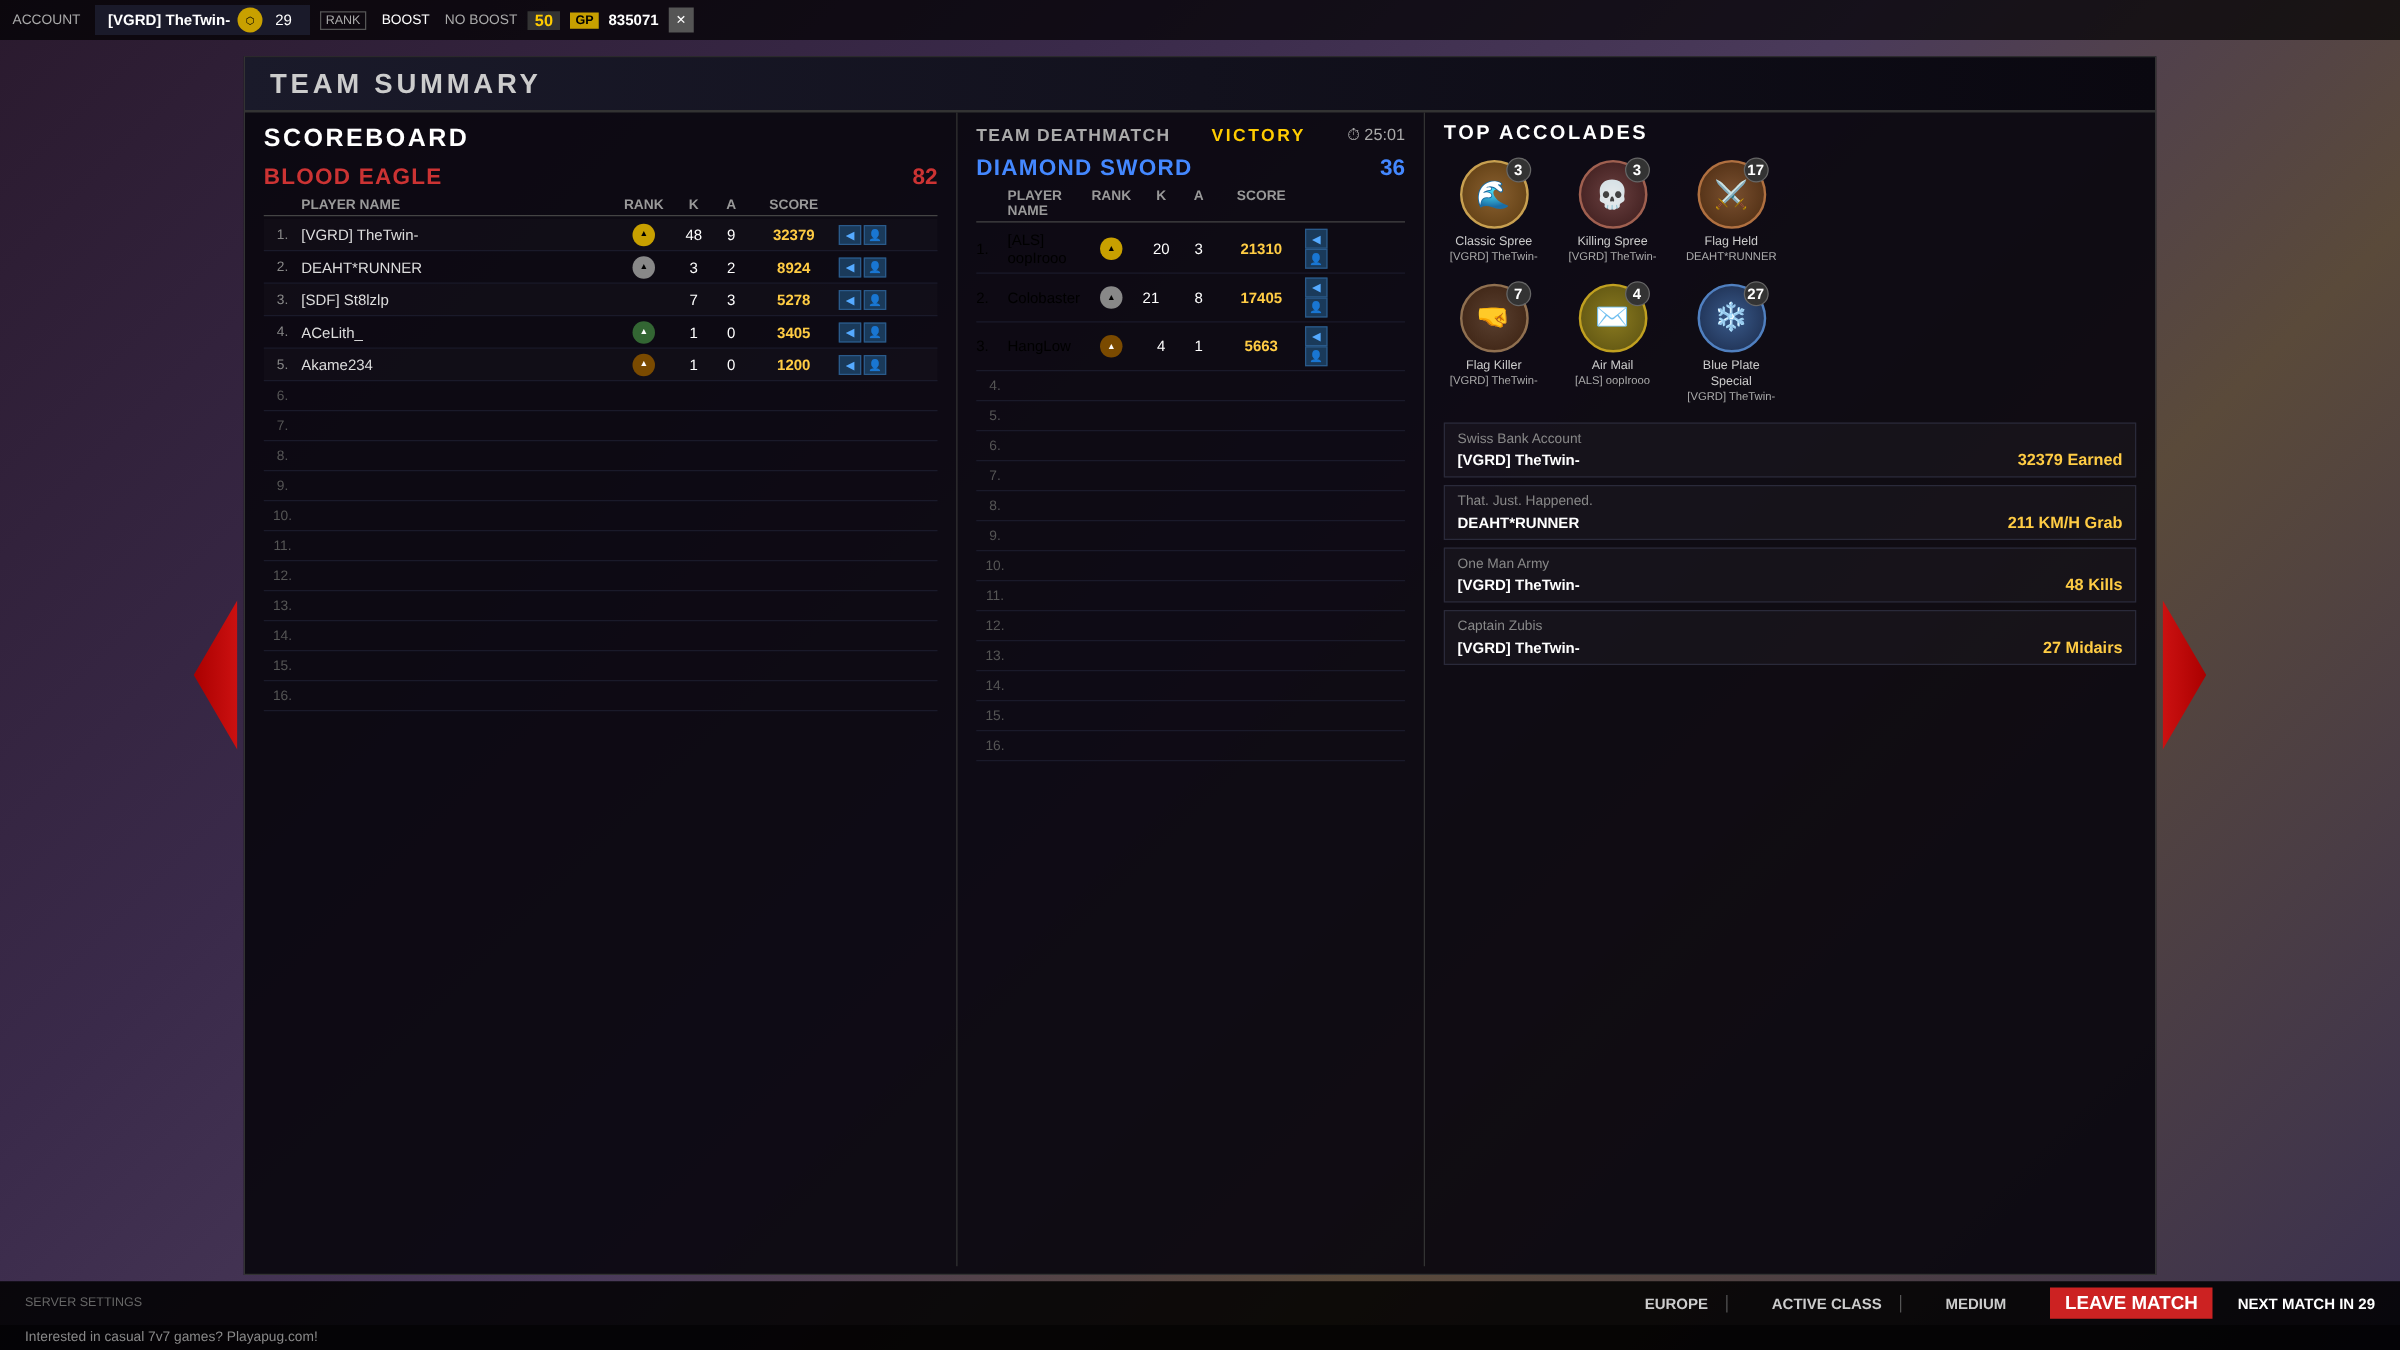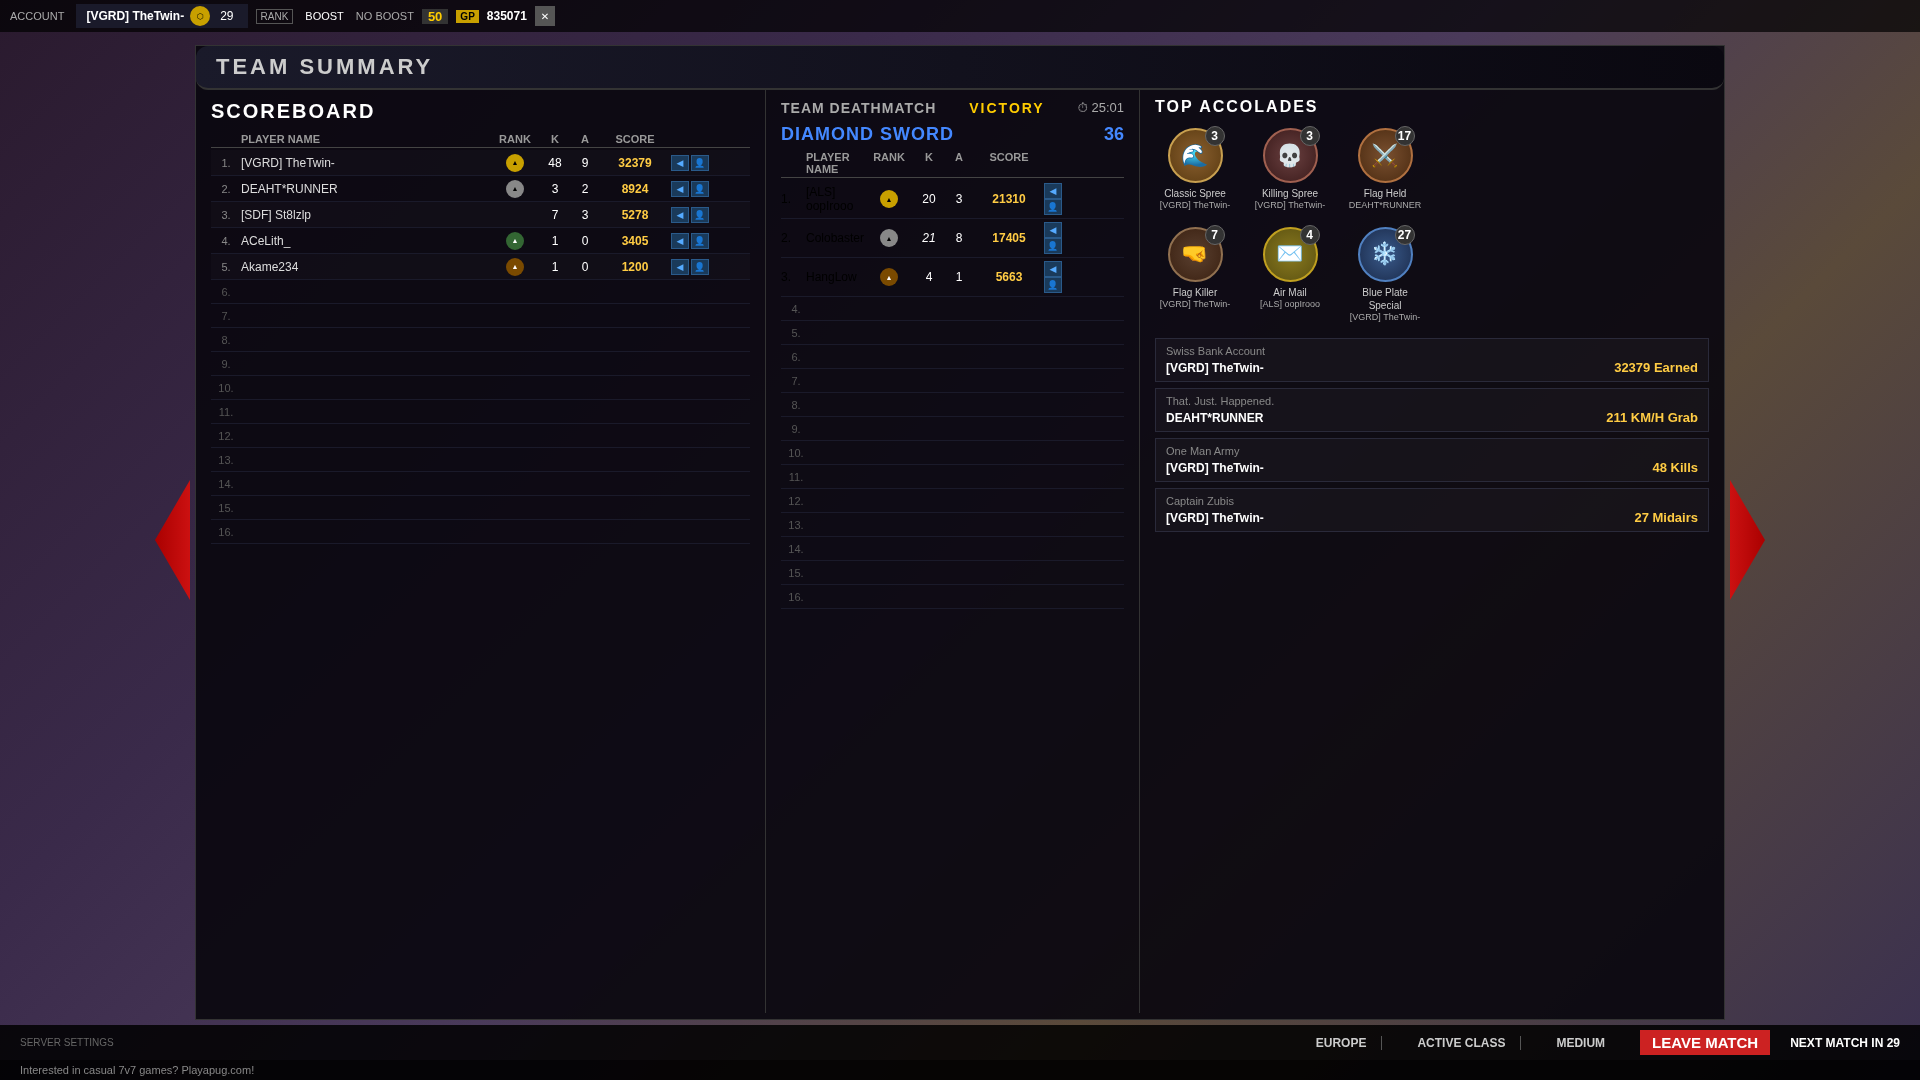"TEAM SUMMARY" .panel-header { border-radius: 12px -> none }
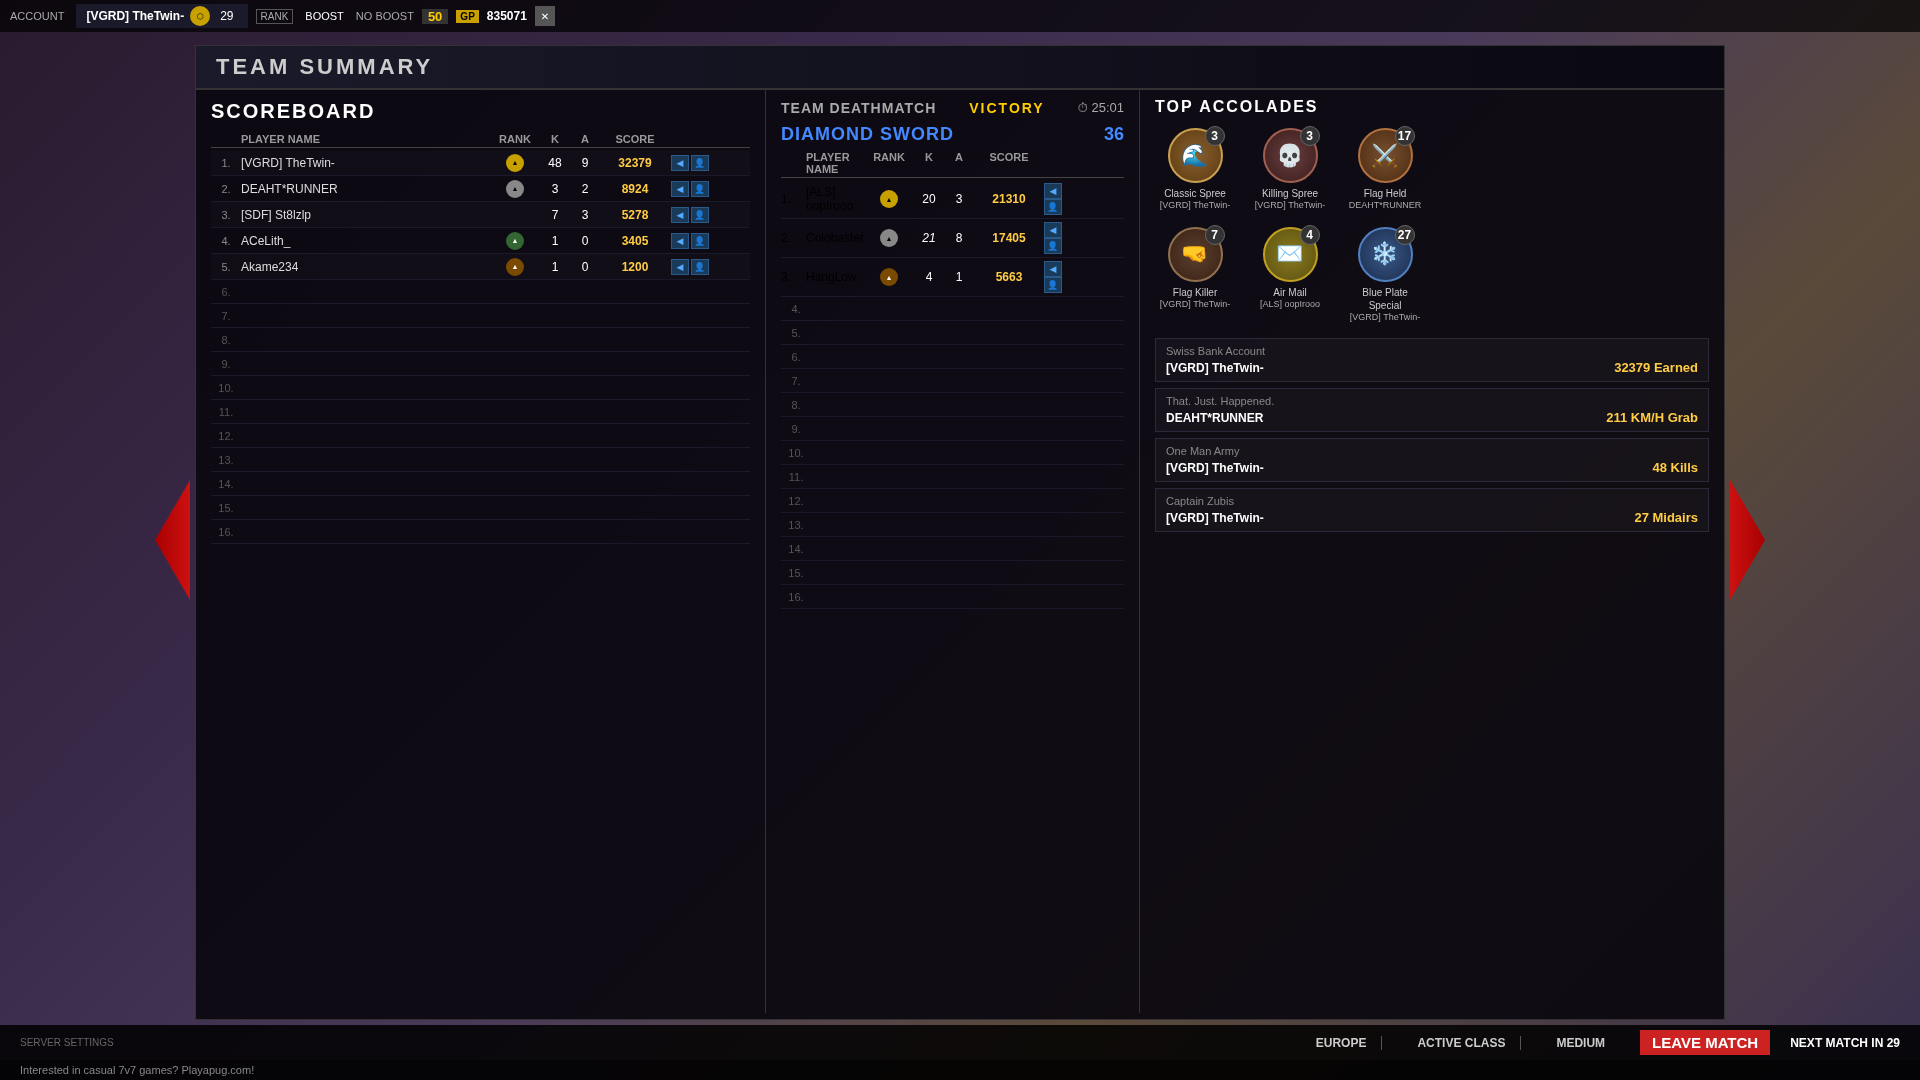"BLOOD EAGLE" div.team-header-row { html: none -> <div> <span>BLOOD EAGLE</span> <span>82</span> </div> }
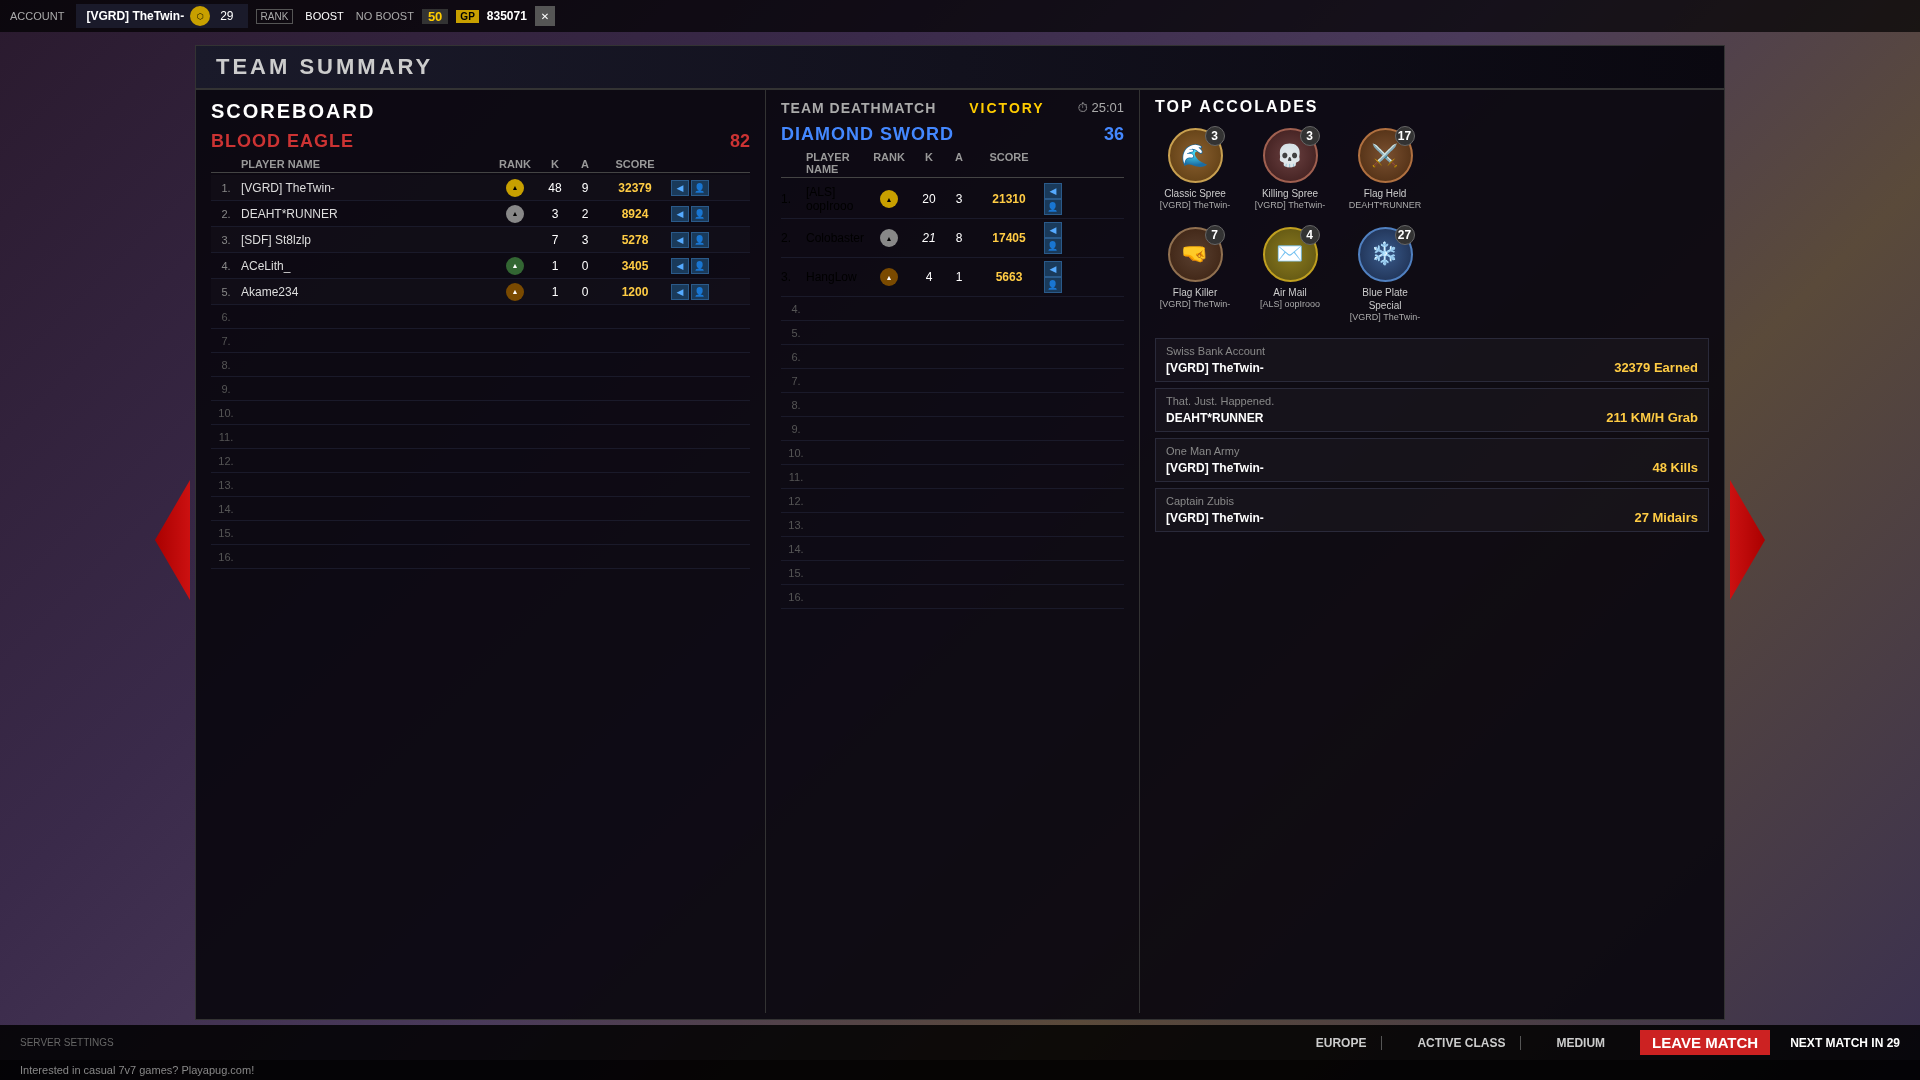"21" span.row-k { font-style: italic -> none; text-align: center -> left }
